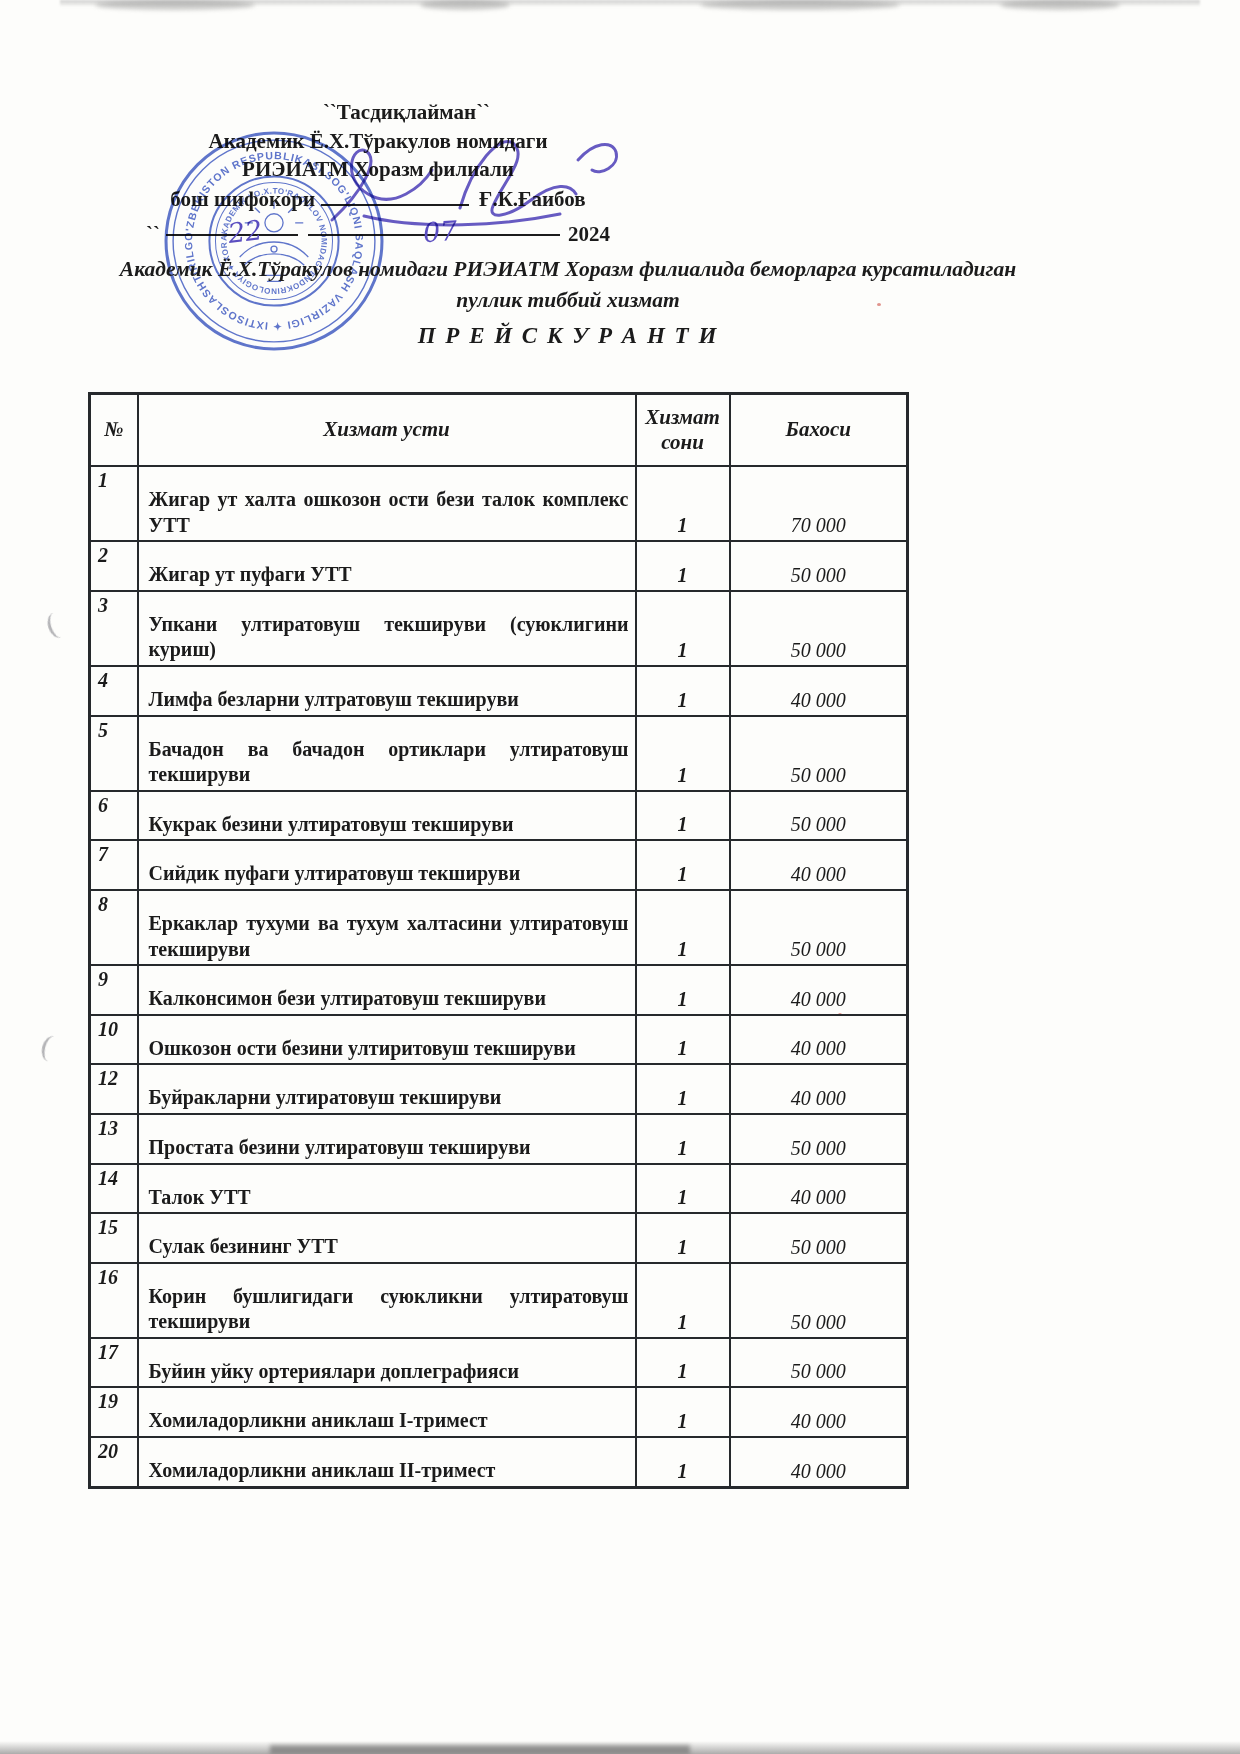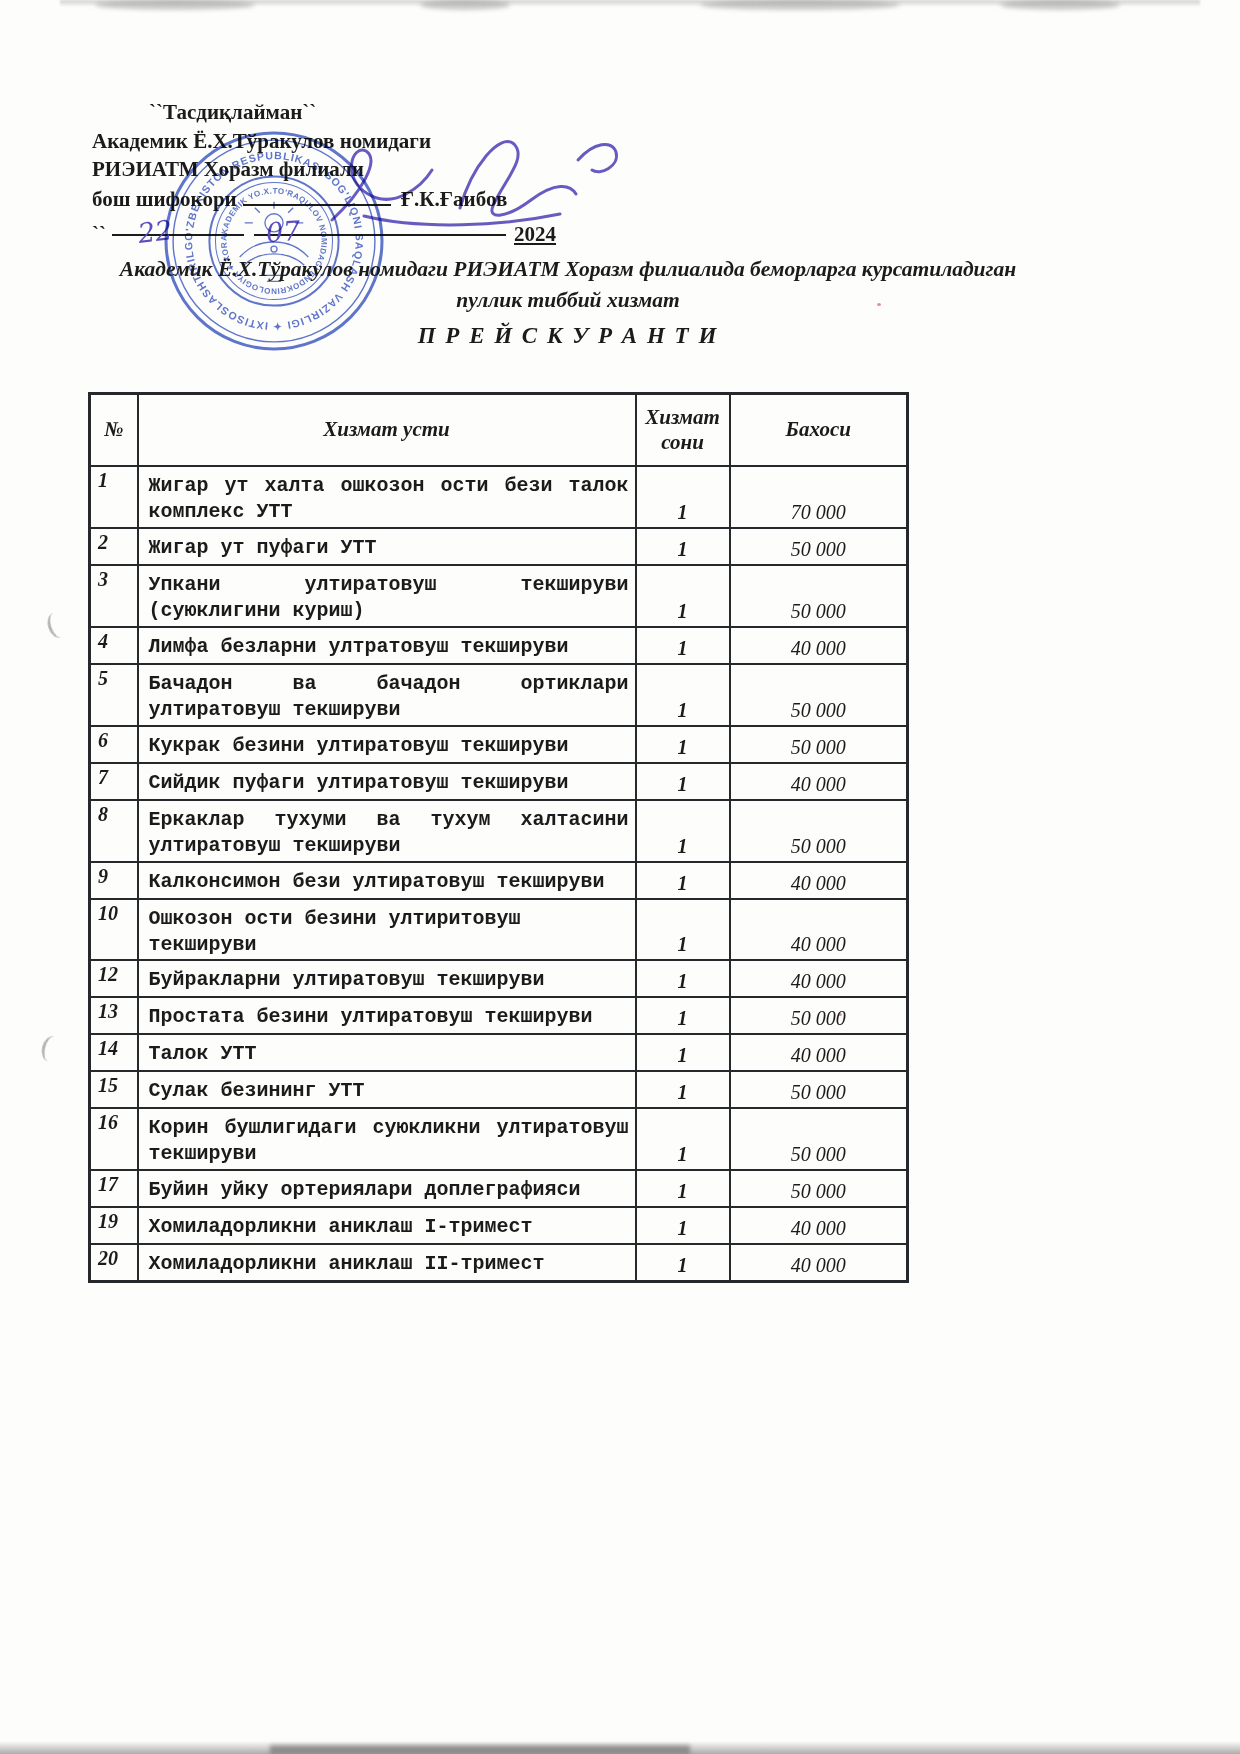"``Тасдиқлайман``" .approval { left: 92px -> 98px; text-align: none -> center }
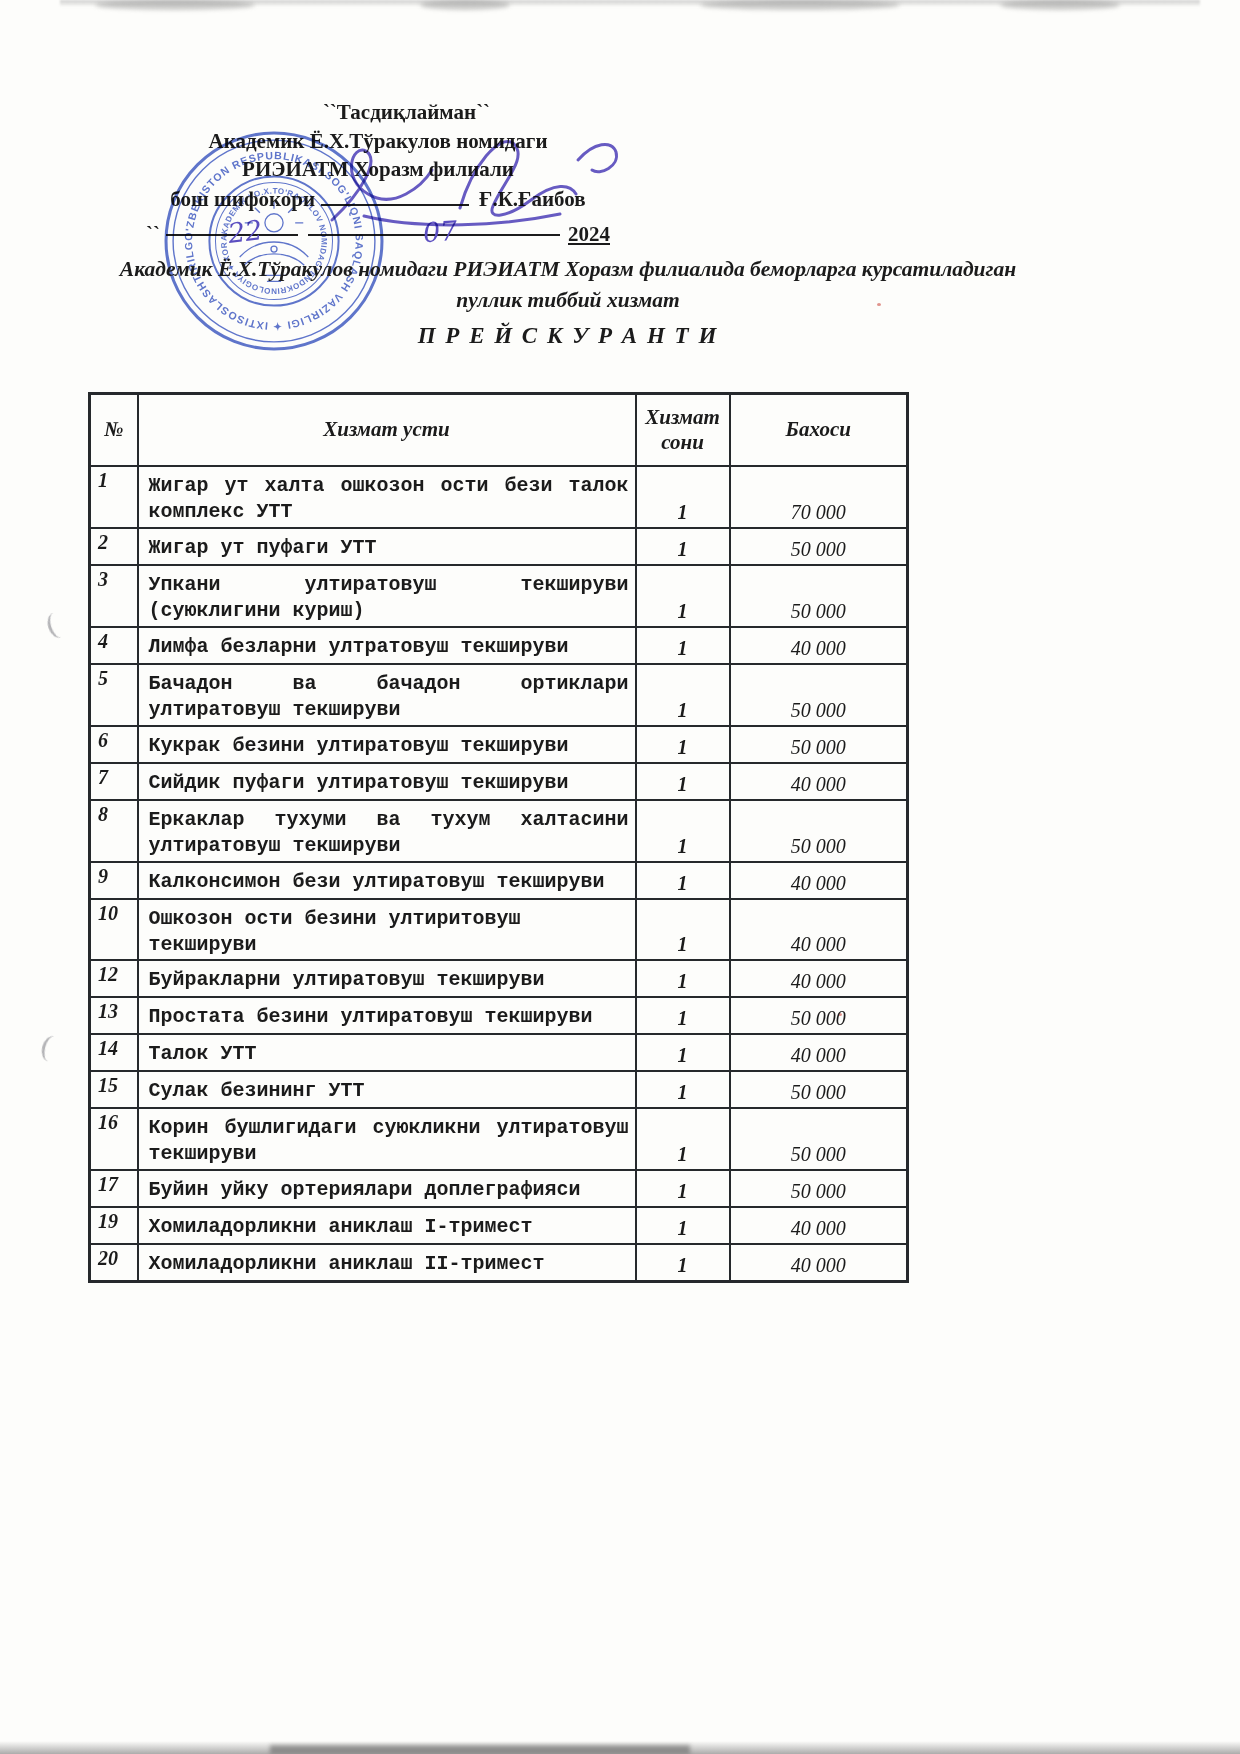"2024" .year { text-decoration: underline -> none }
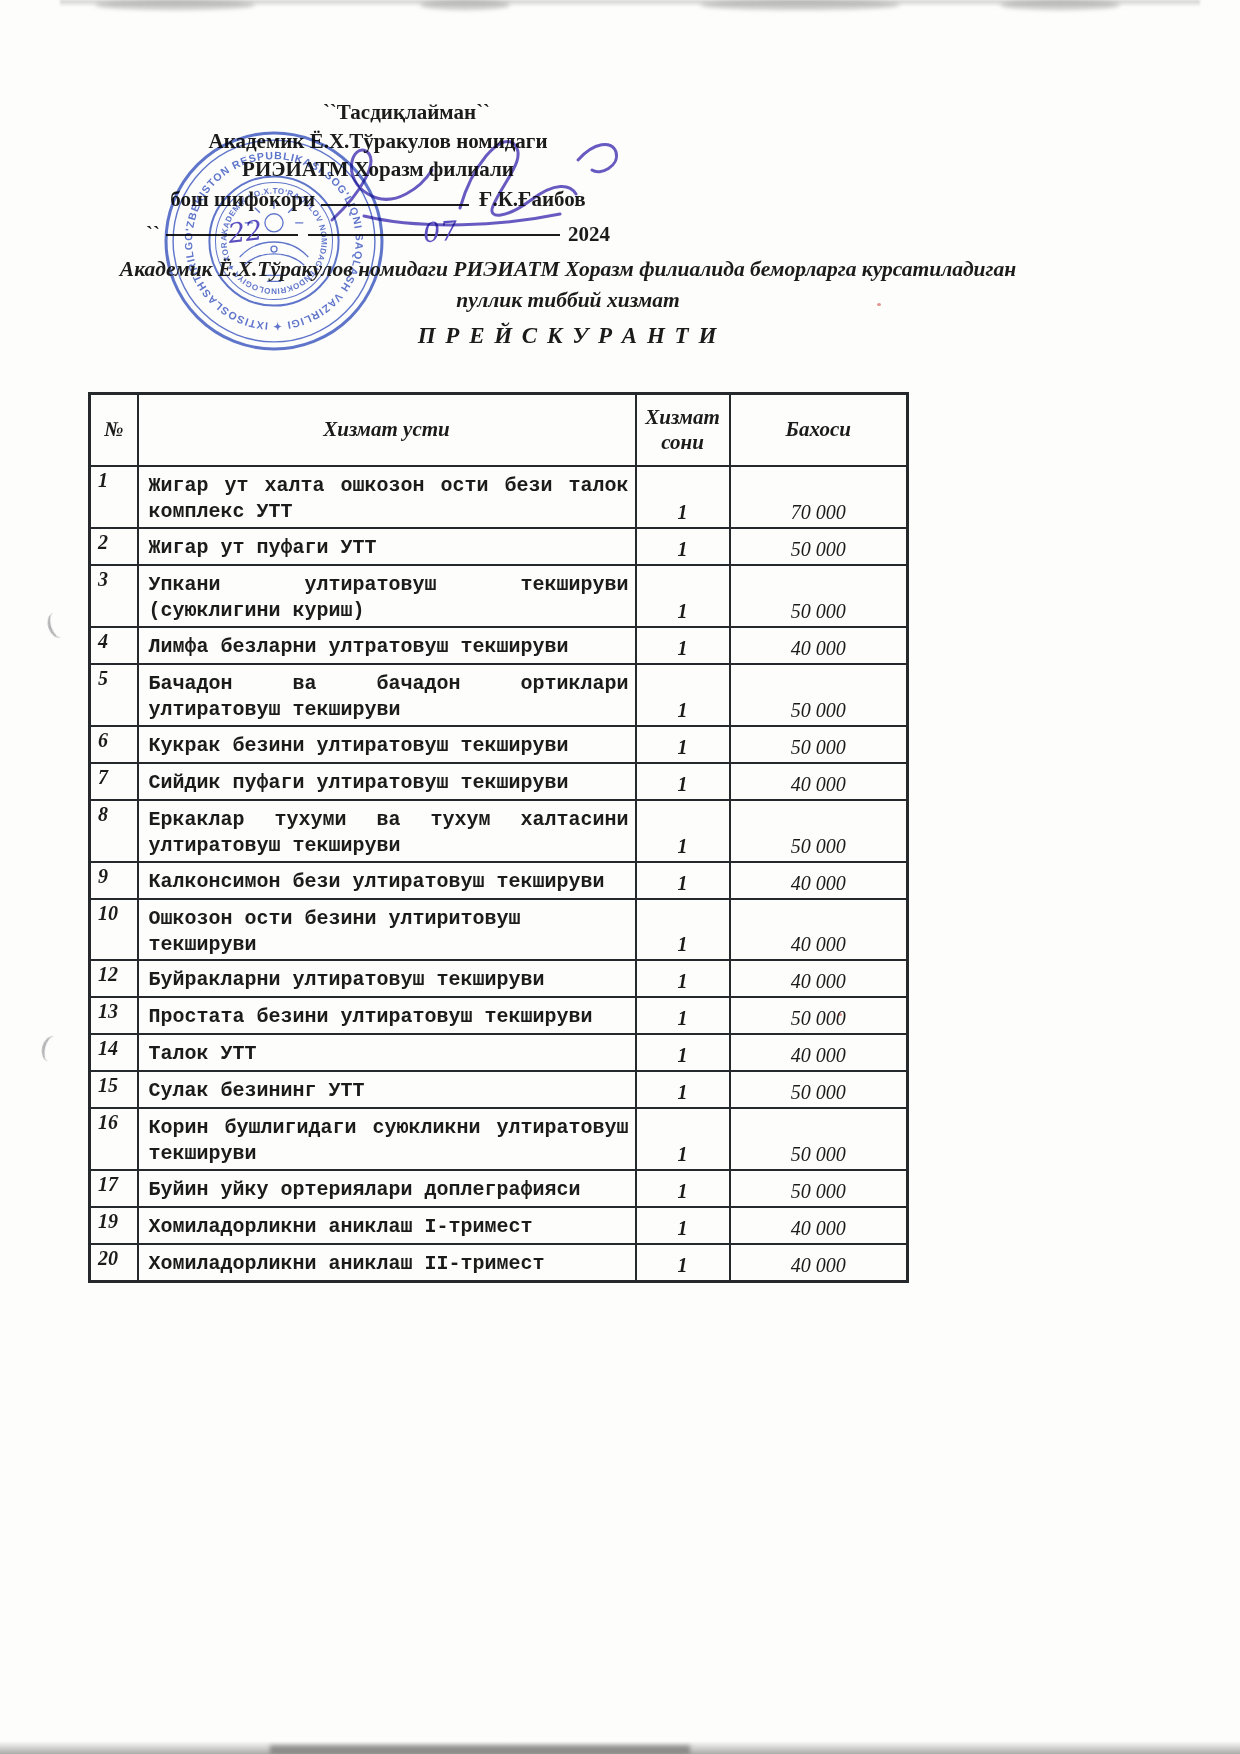"Жигар ут халта ошкозон ости" td.name { font-family: Liberation Mono, monospace -> none; padding: 6px 6px 2px 10px -> 20px 6px 2px 10px }
